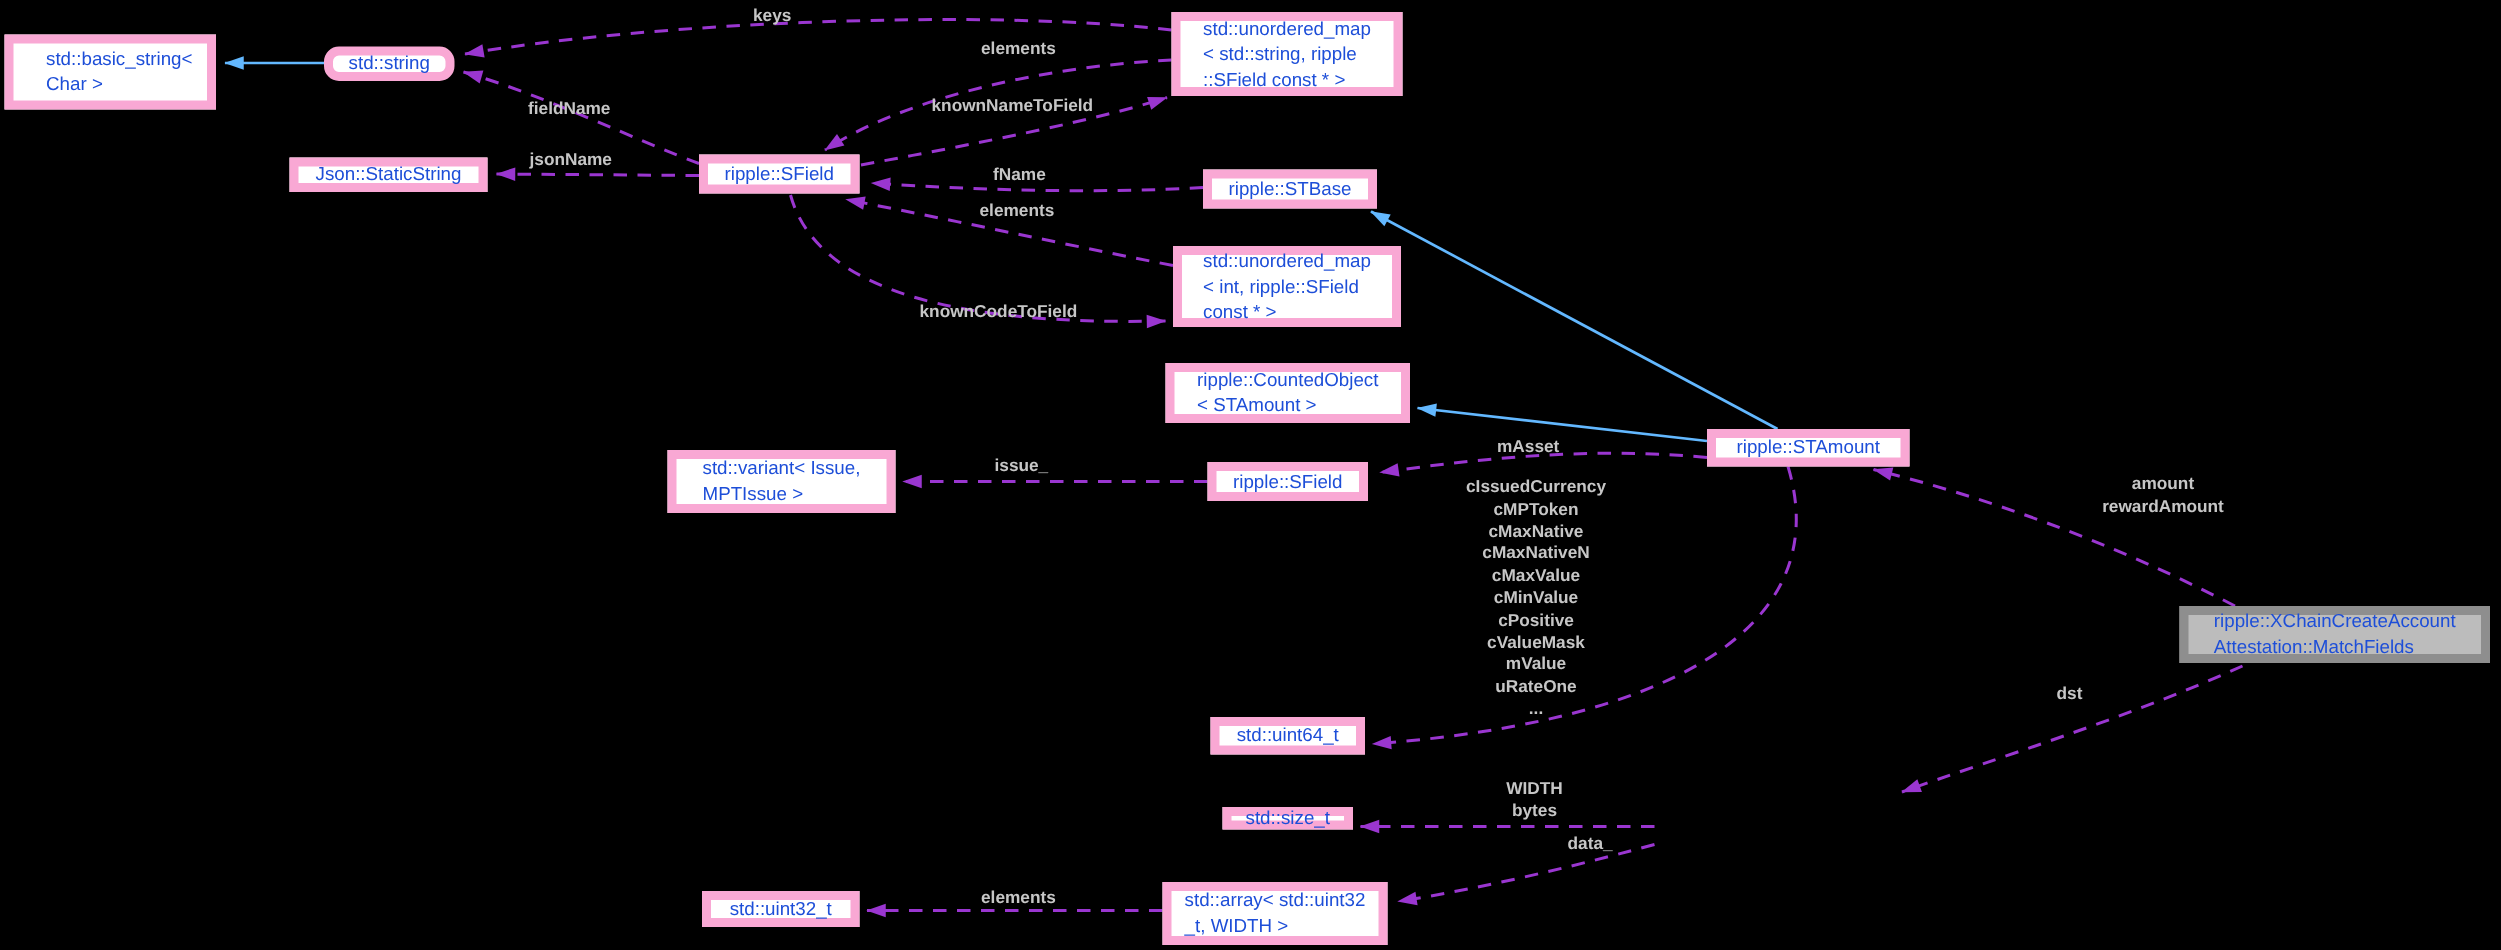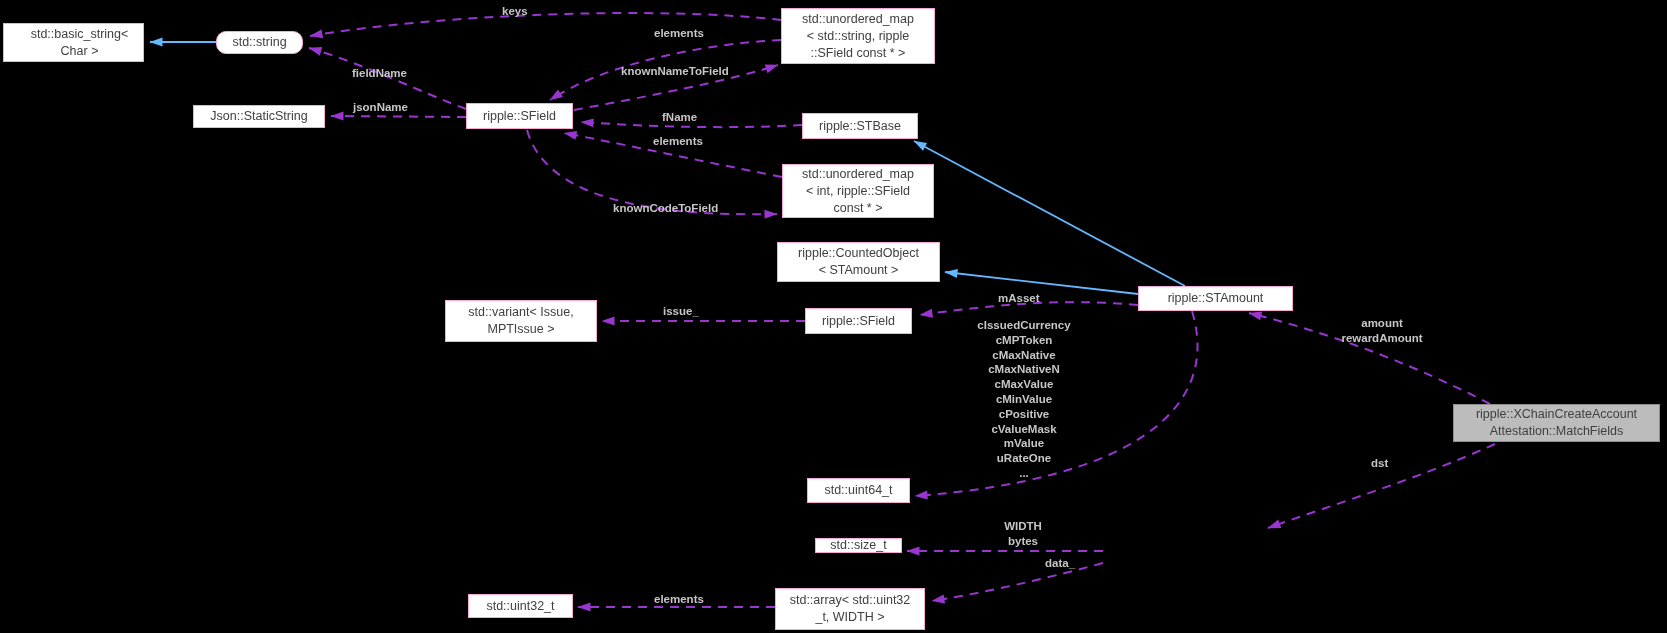"std::unordered_map" .node { border: 1px solid #f9a8d4 -> 6px solid #f9a8d4; color: #404040 -> #1d4ed8; text-align: center -> none }
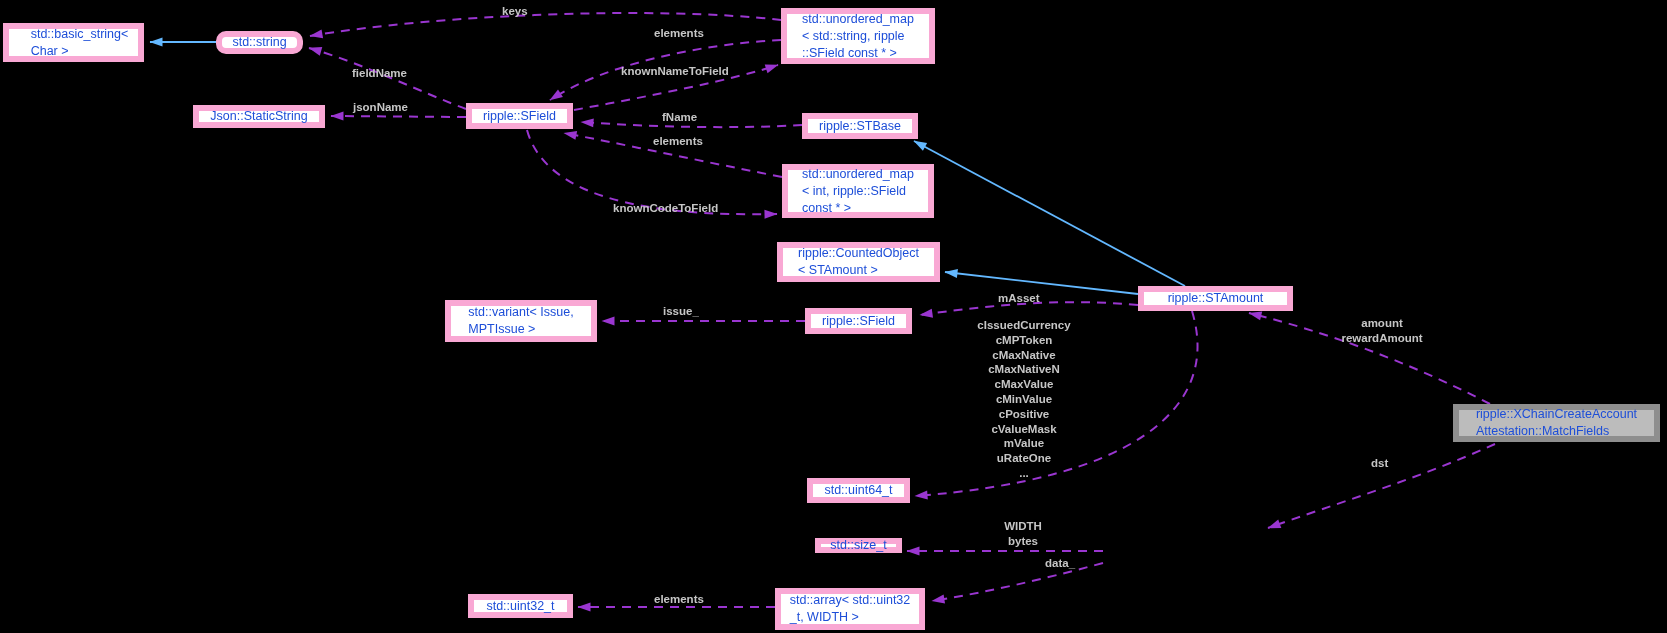"std::basic_string<" div.node { height: 39px -> 50px }
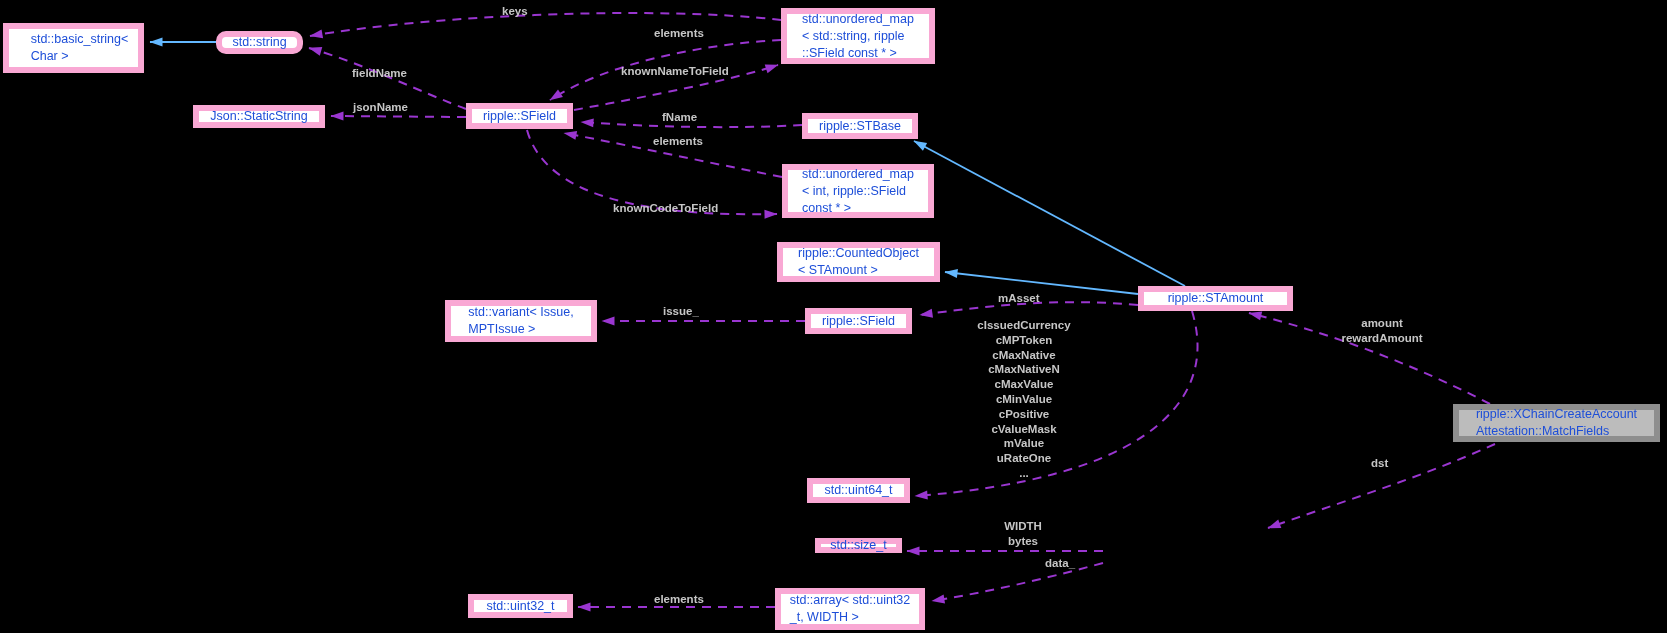"ripple::STAmount" div.node { width: 155px -> 135px }
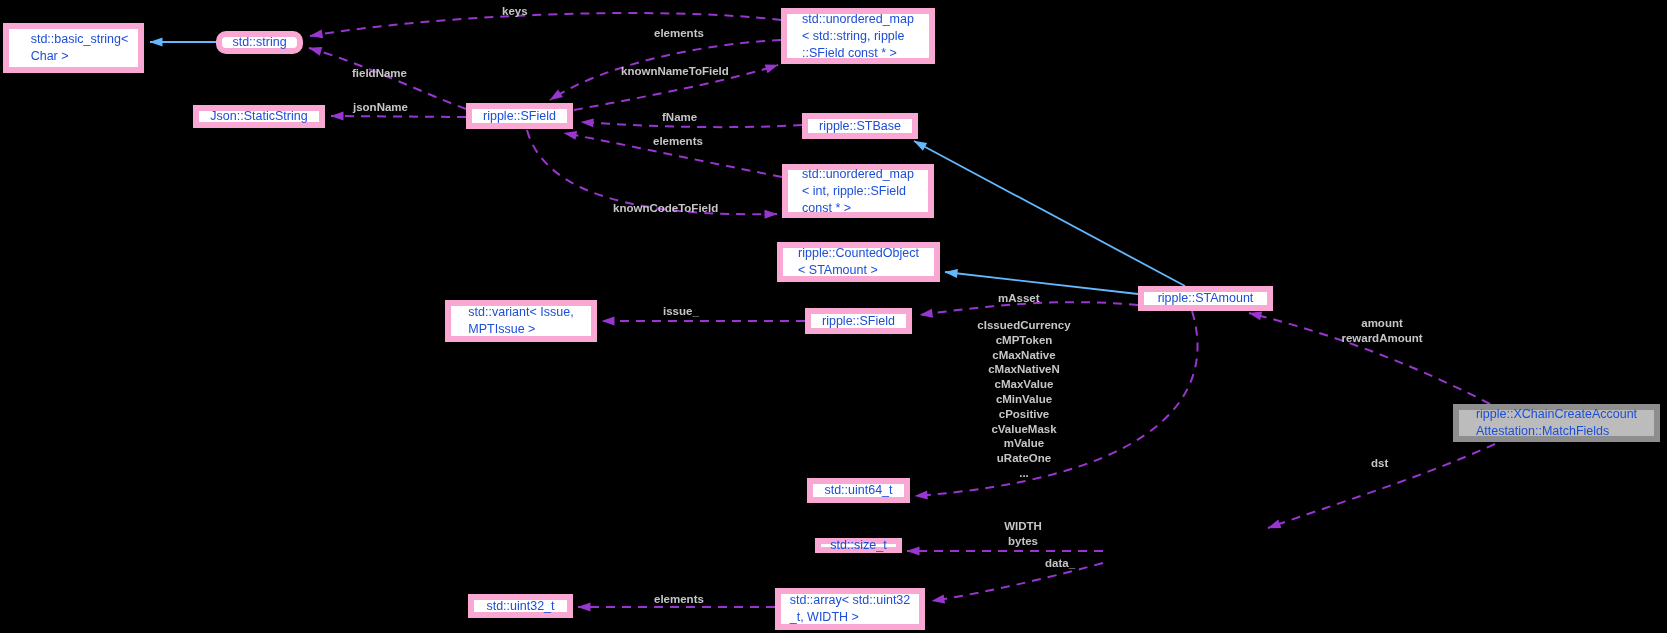"amount" div.elabel { left: 1332px -> 1392px }
